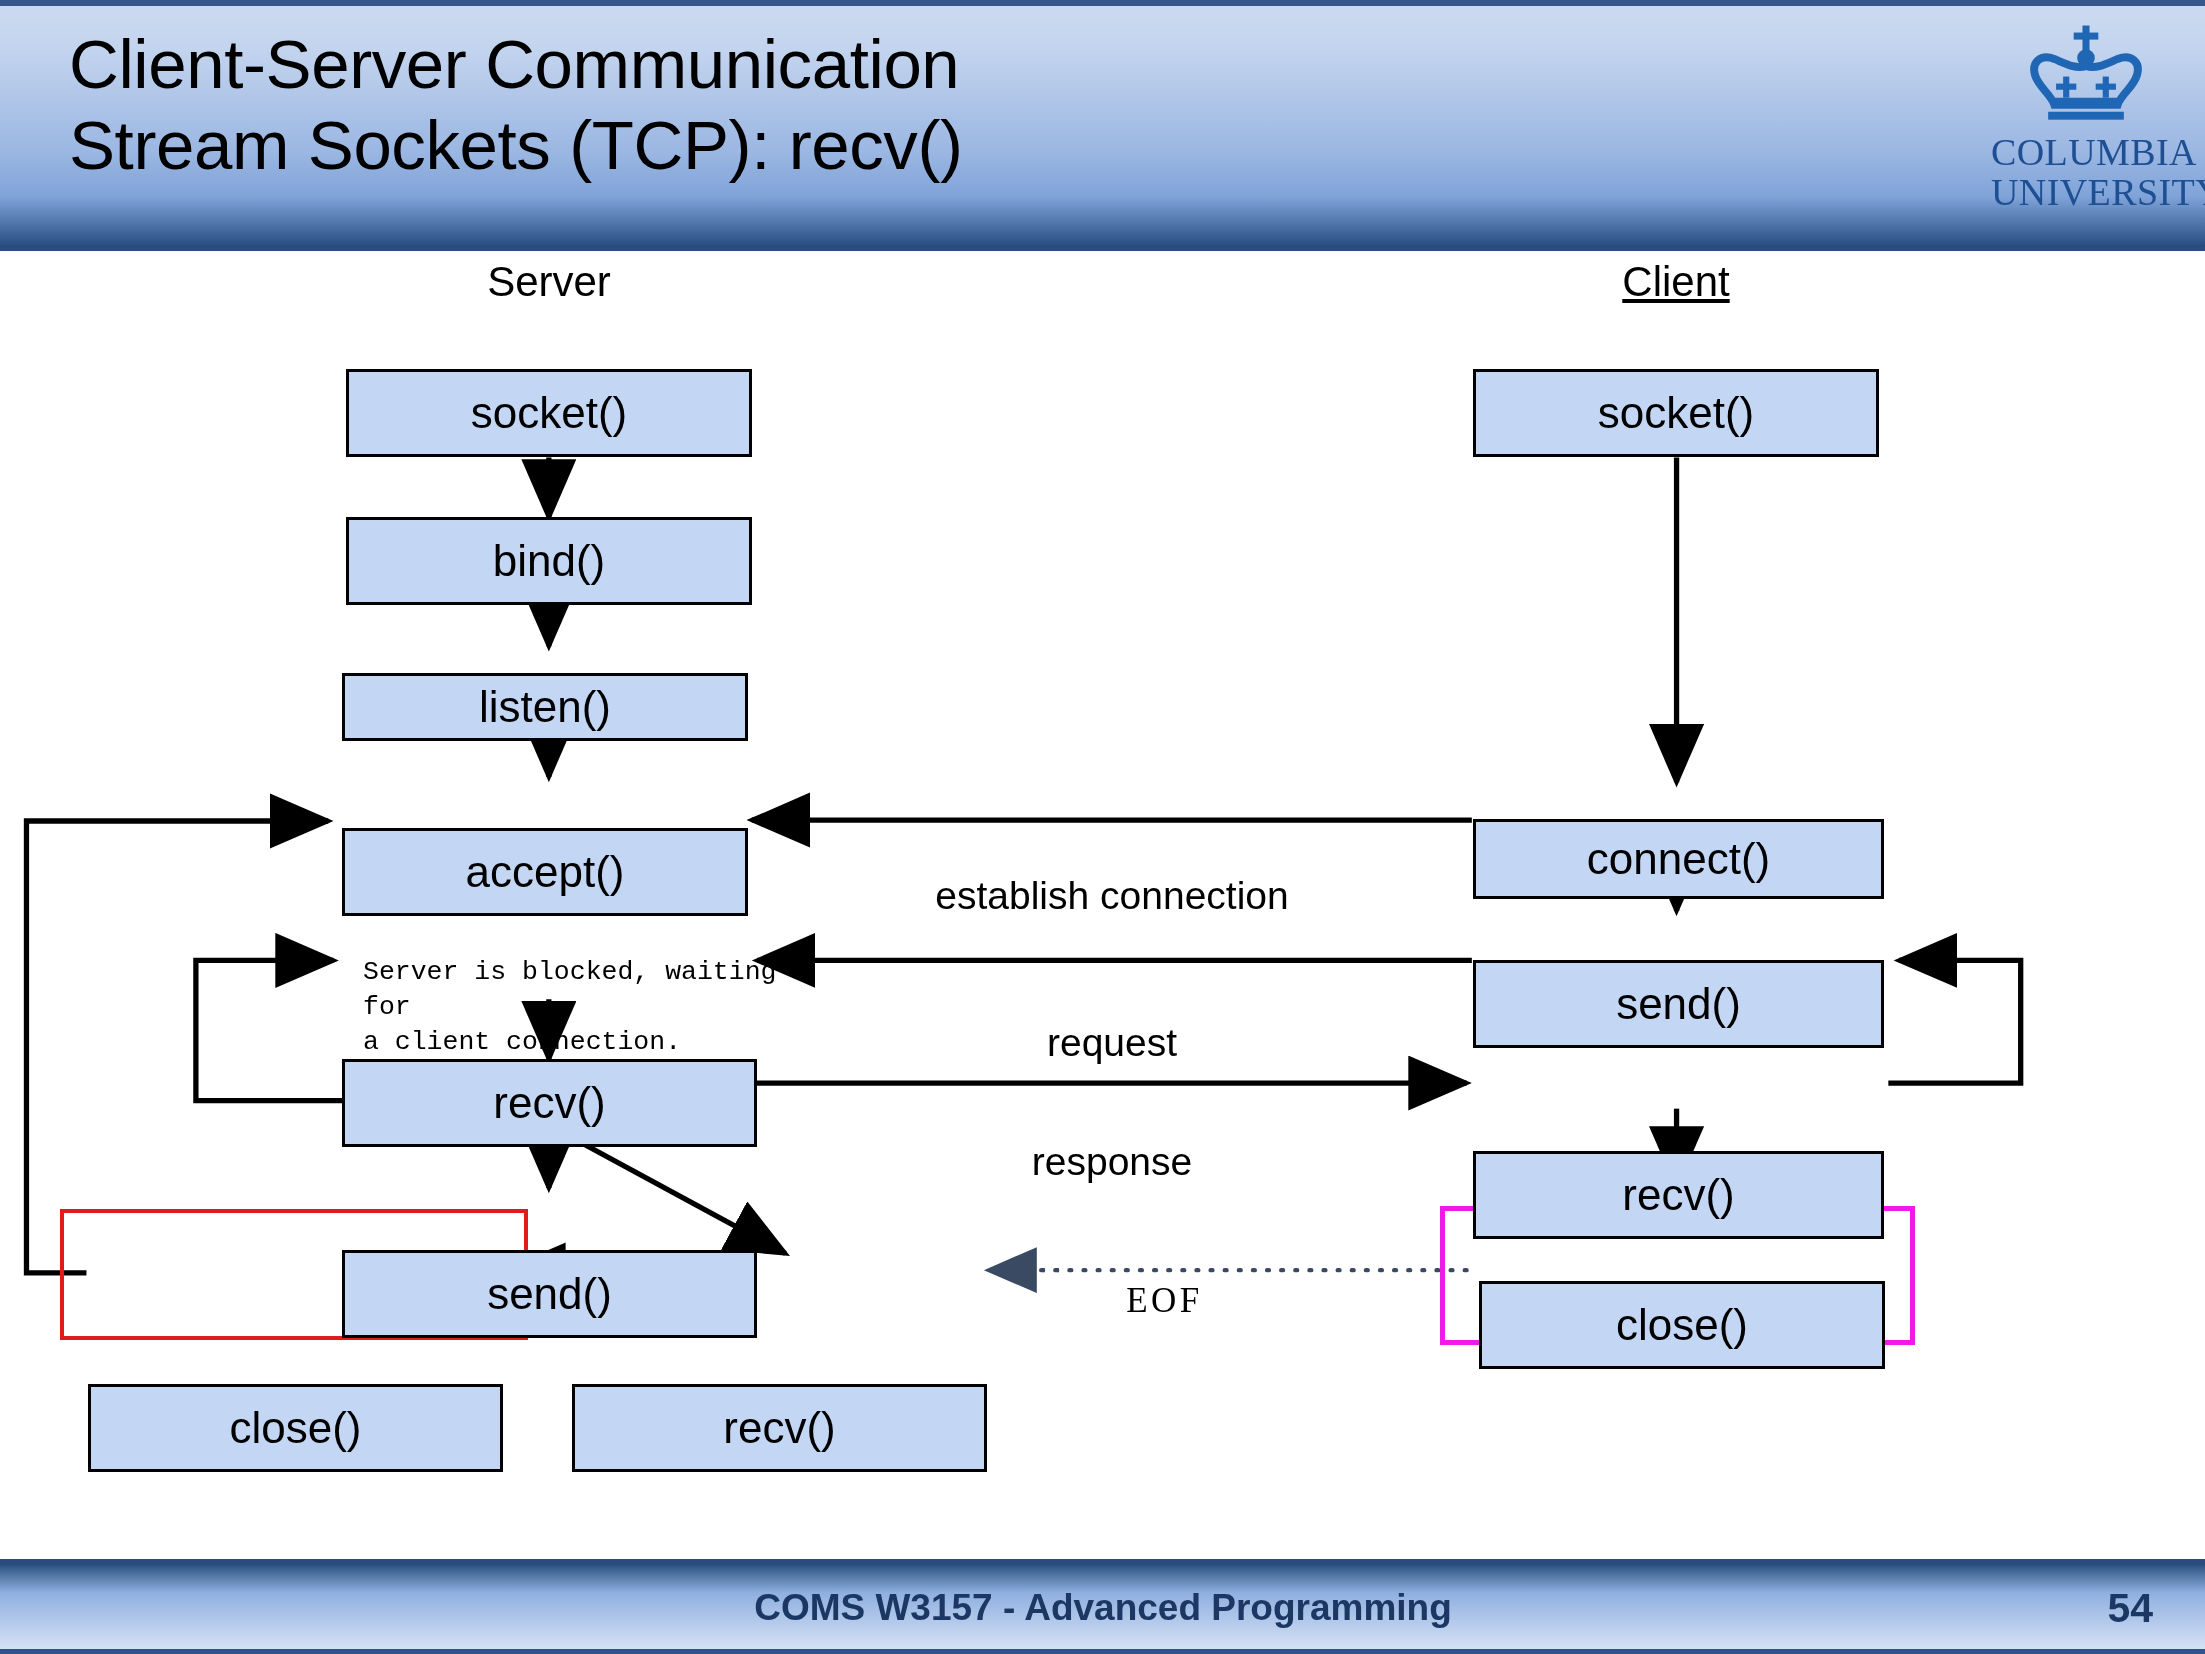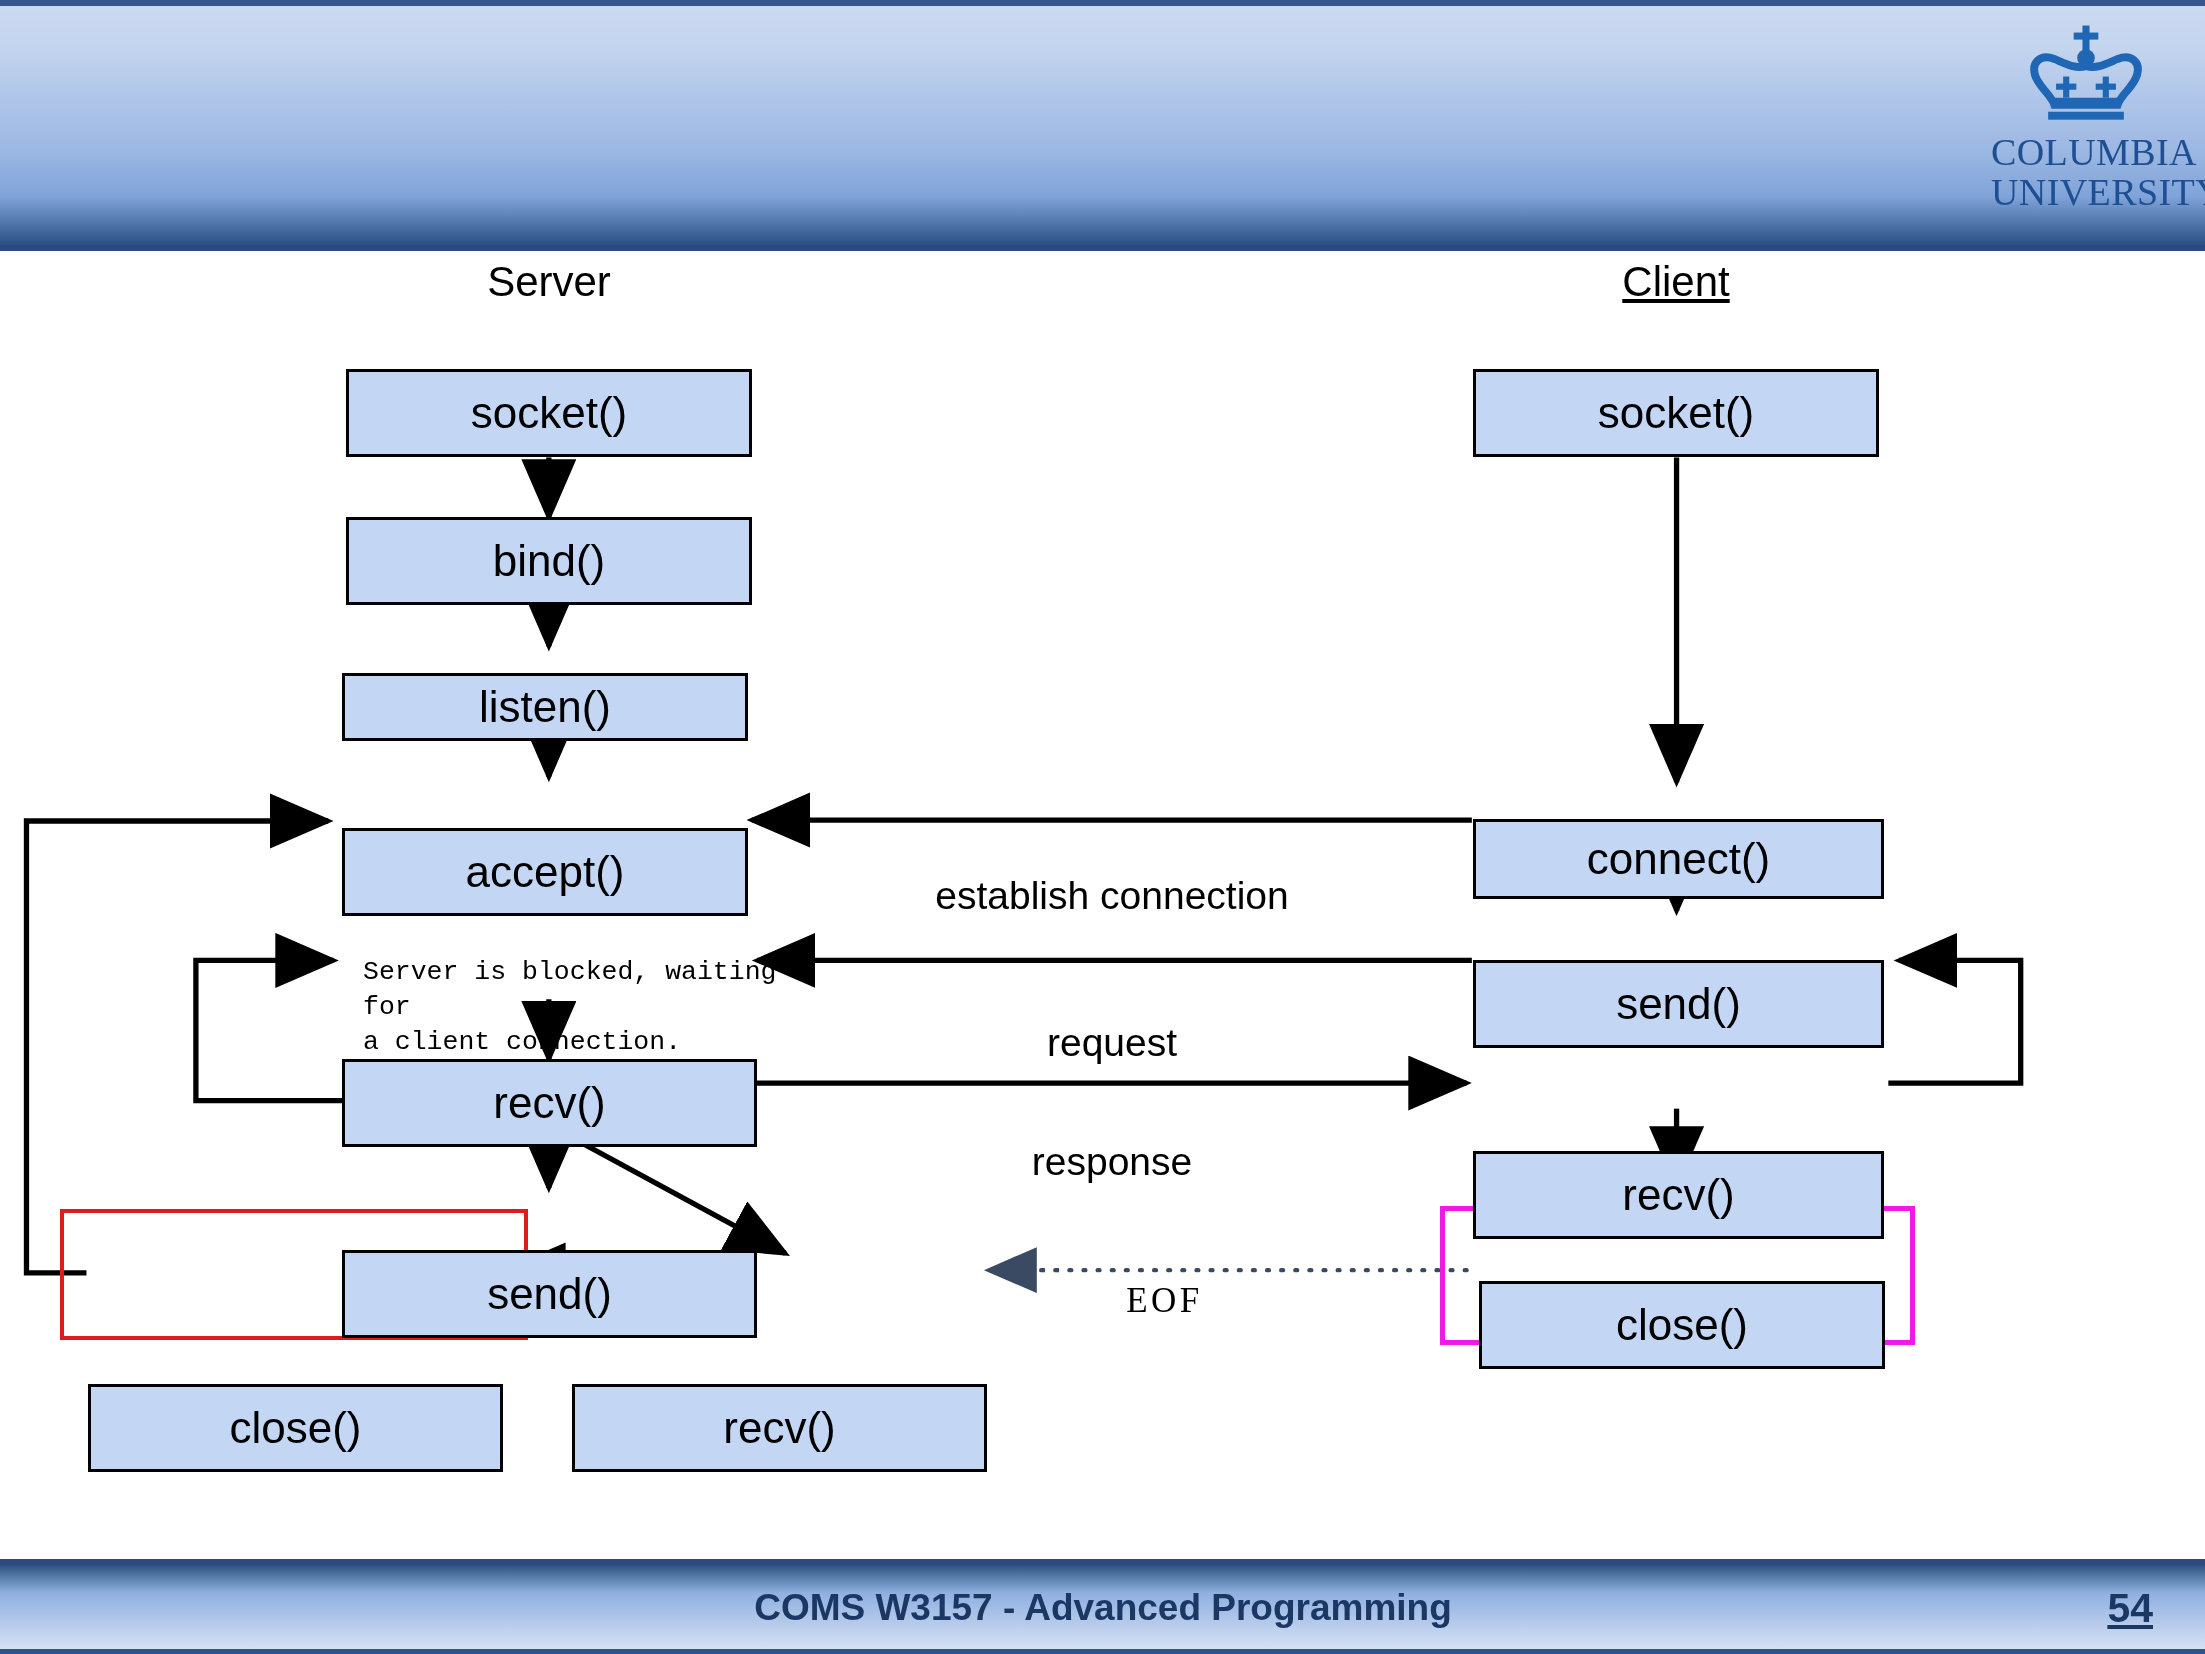"Client-Server Communication" div.header-title { html: none -> <div>Client-Server Communication Stream Sockets (TCP): recv()</div> }
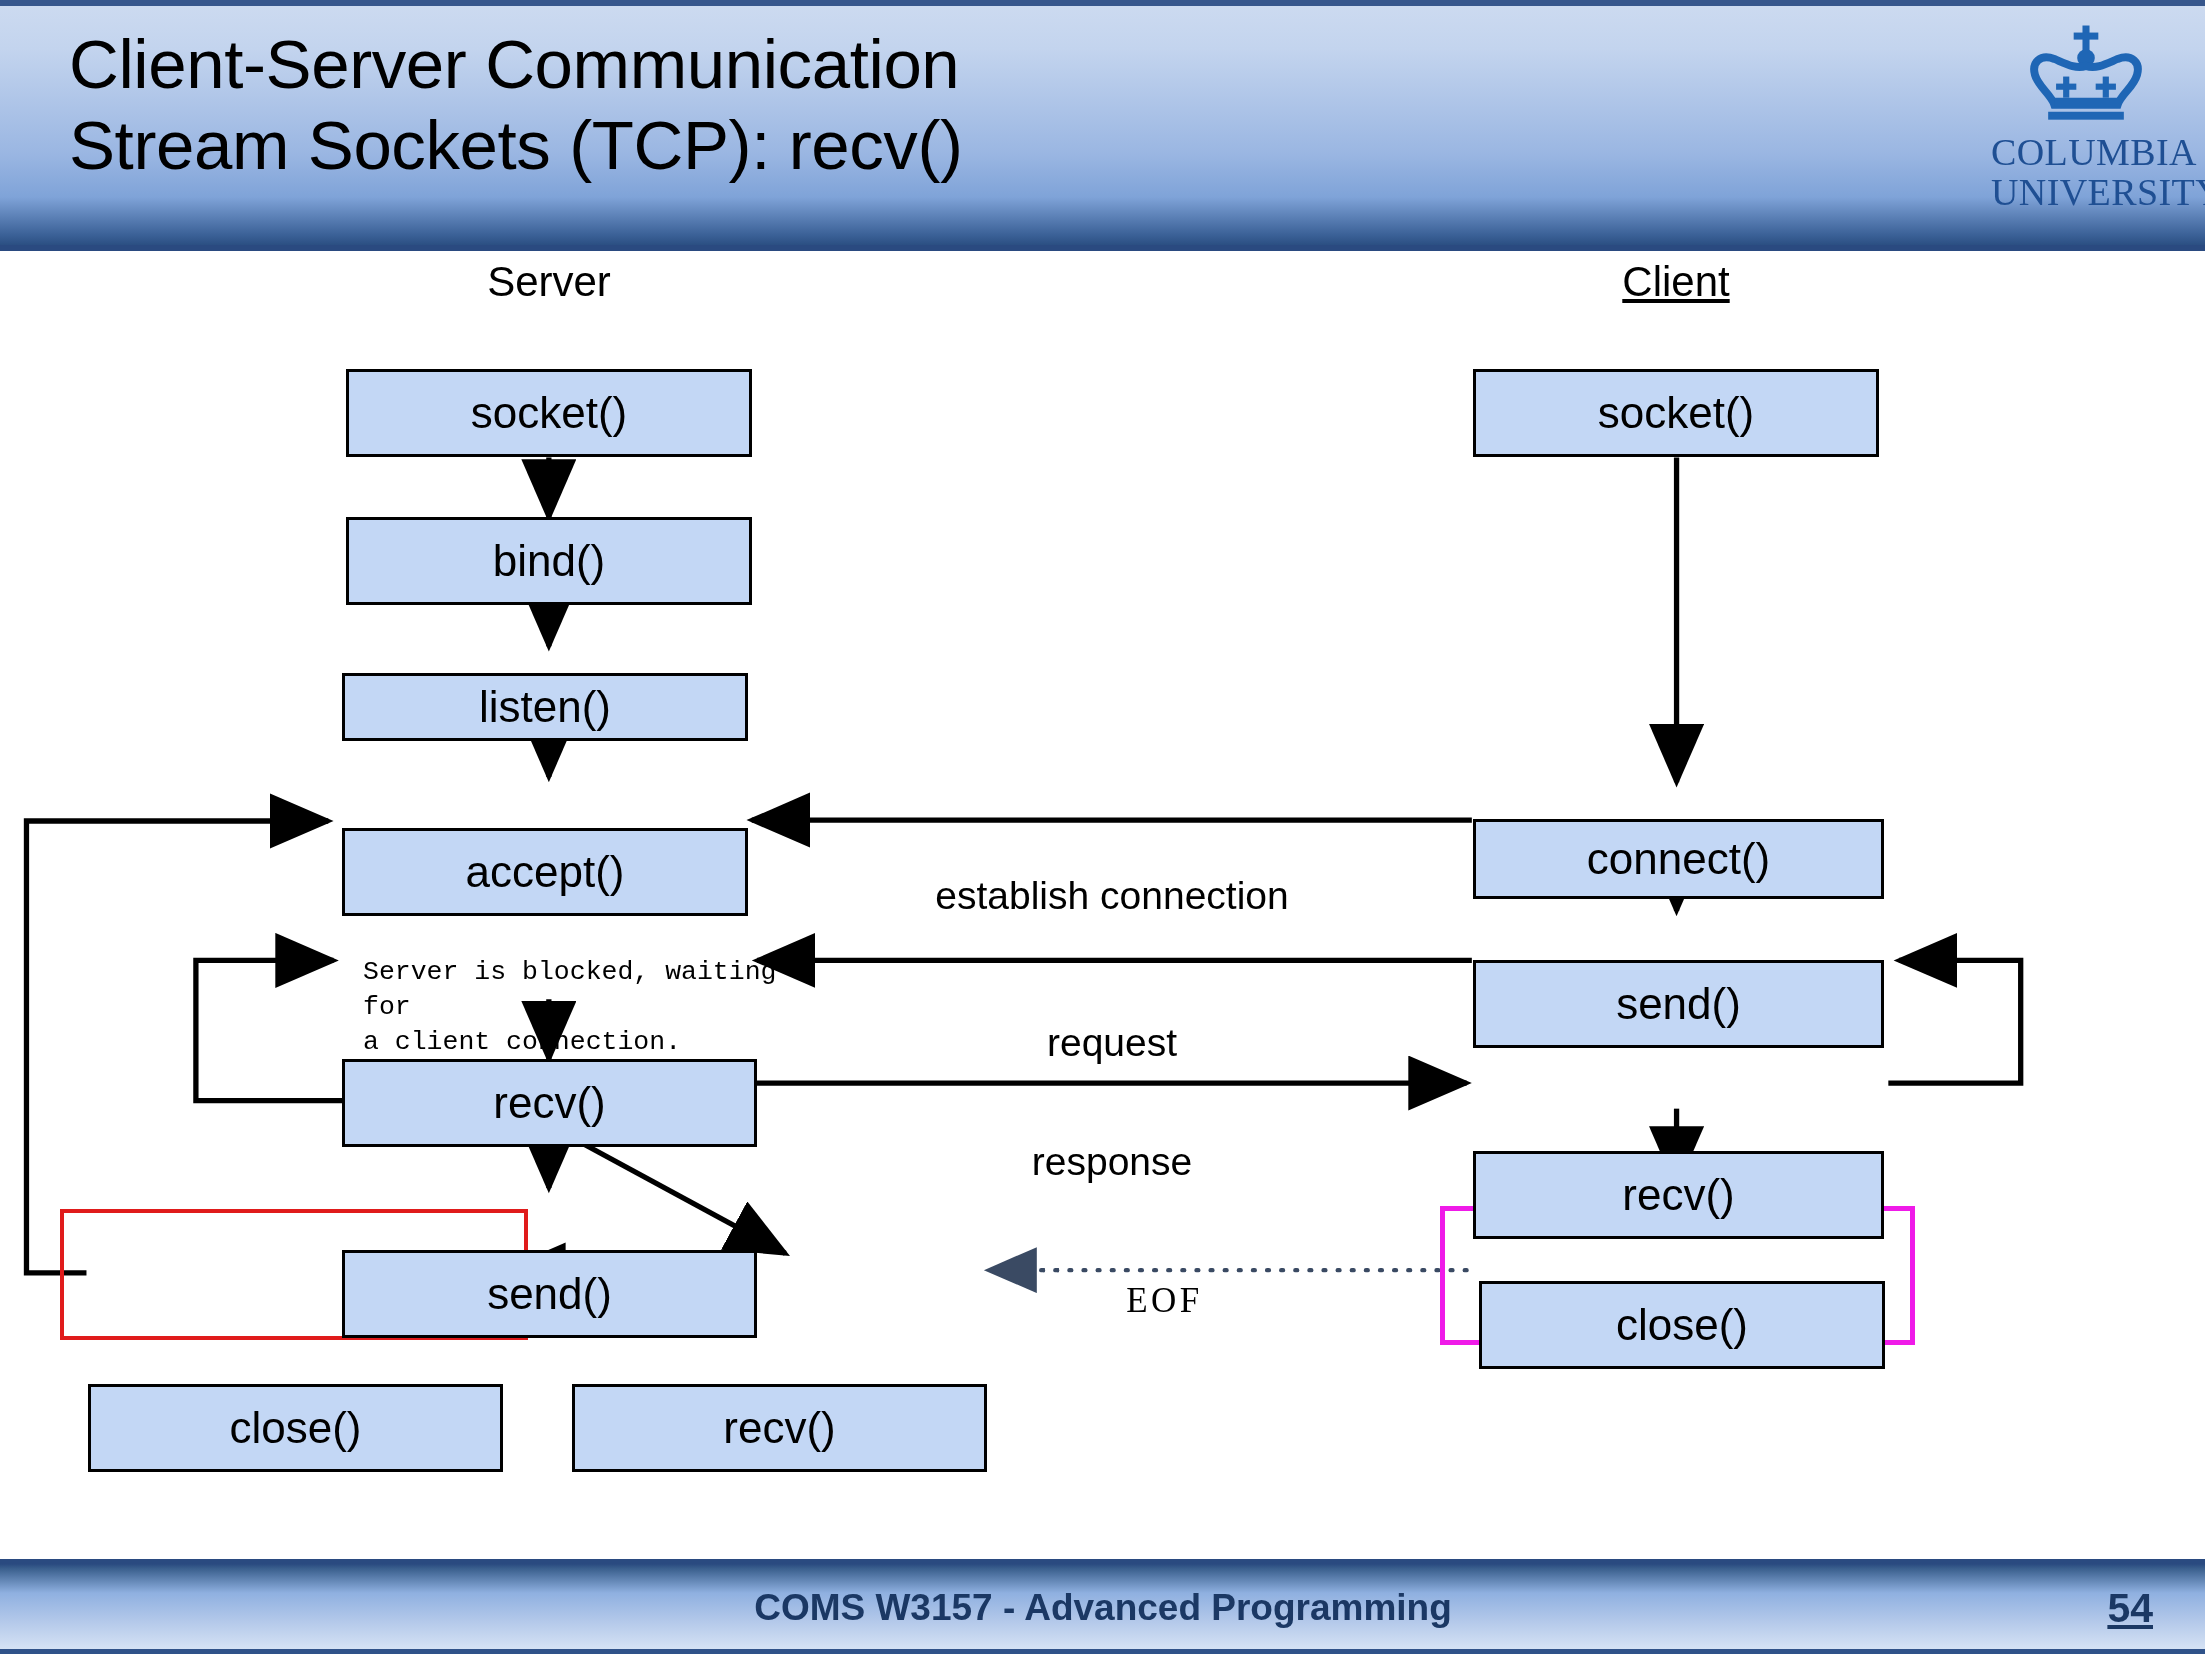"54" .footer-page { text-decoration: underline -> none }
